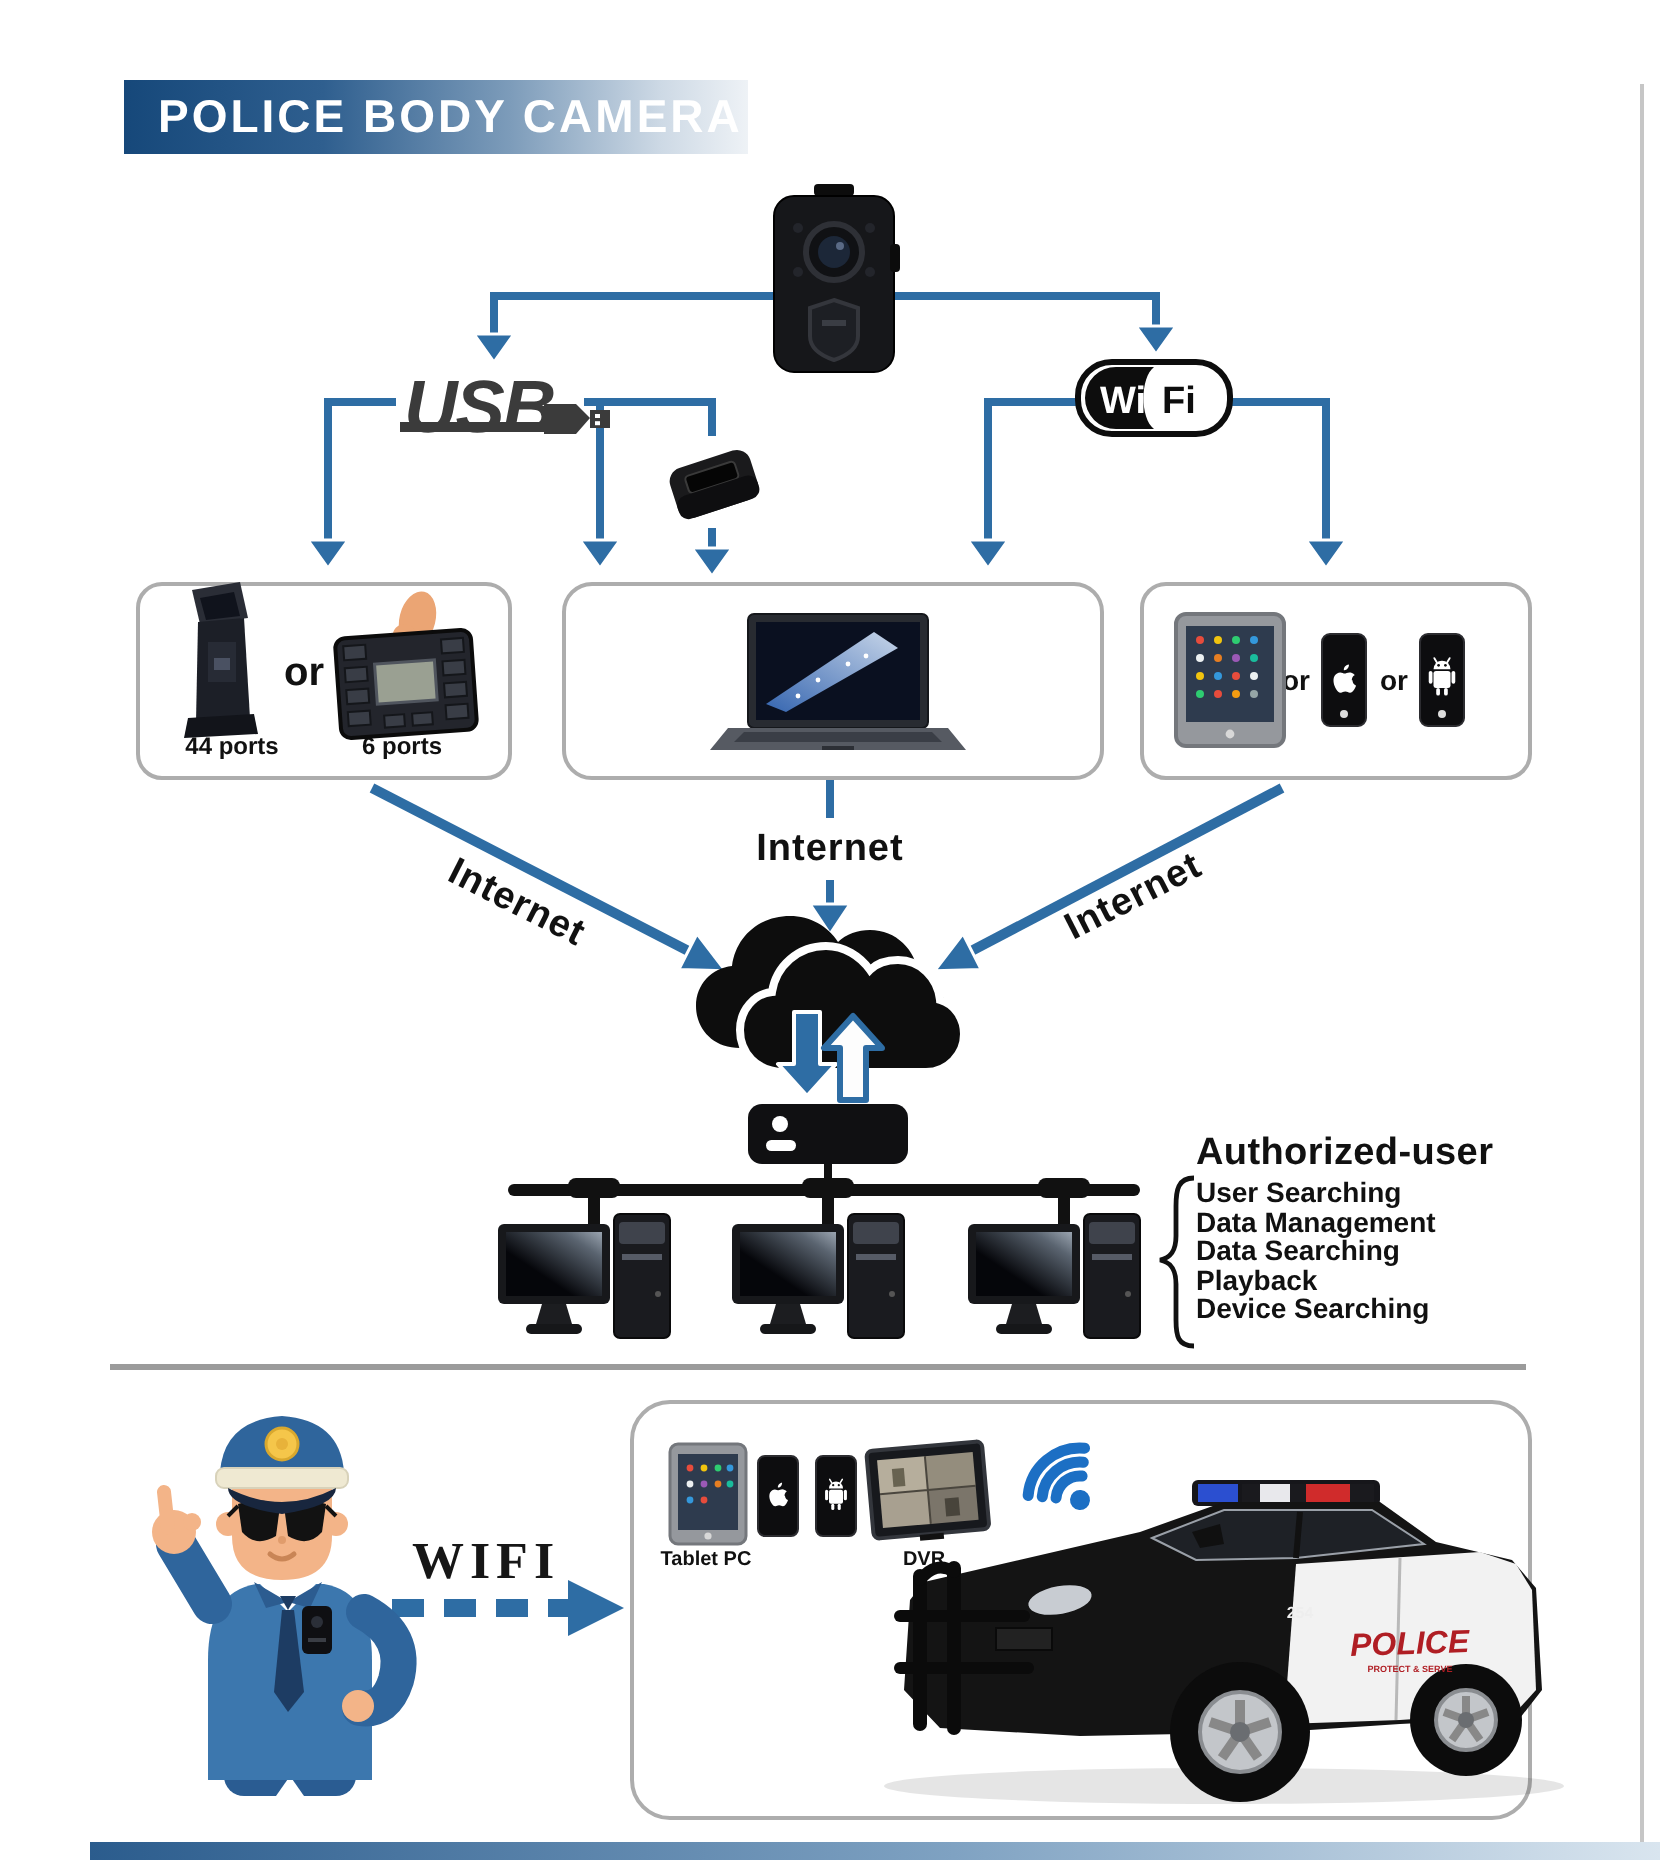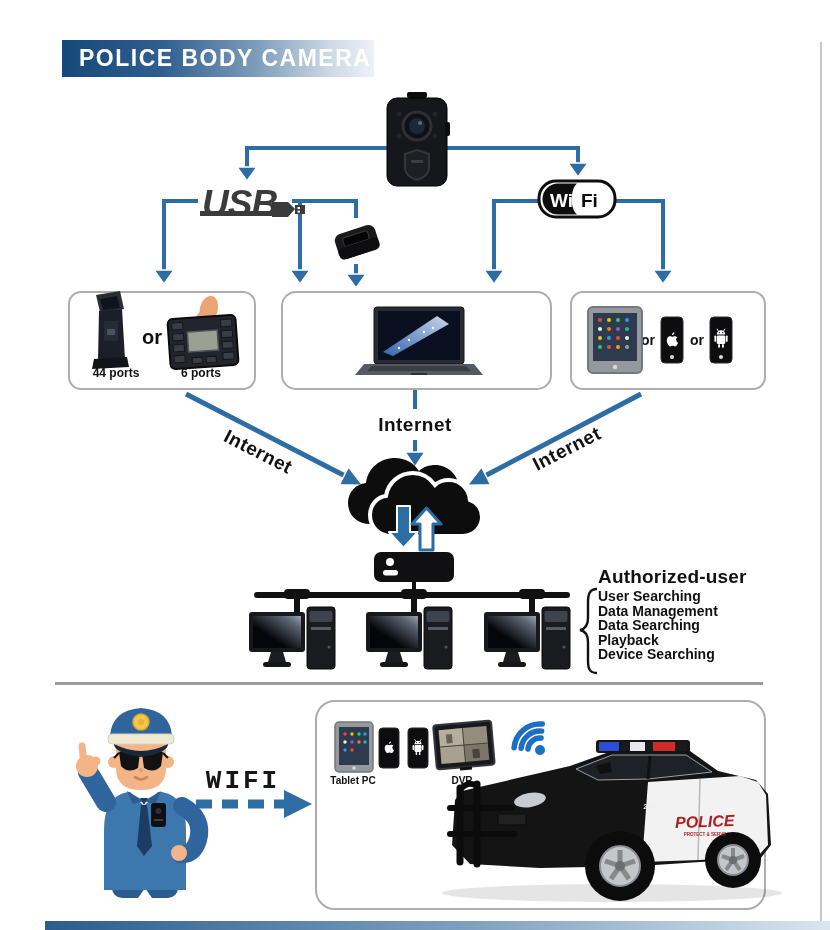"WIFI" .wifi-word { font-family: Liberation Mono, monospace -> Liberation Serif, serif }
